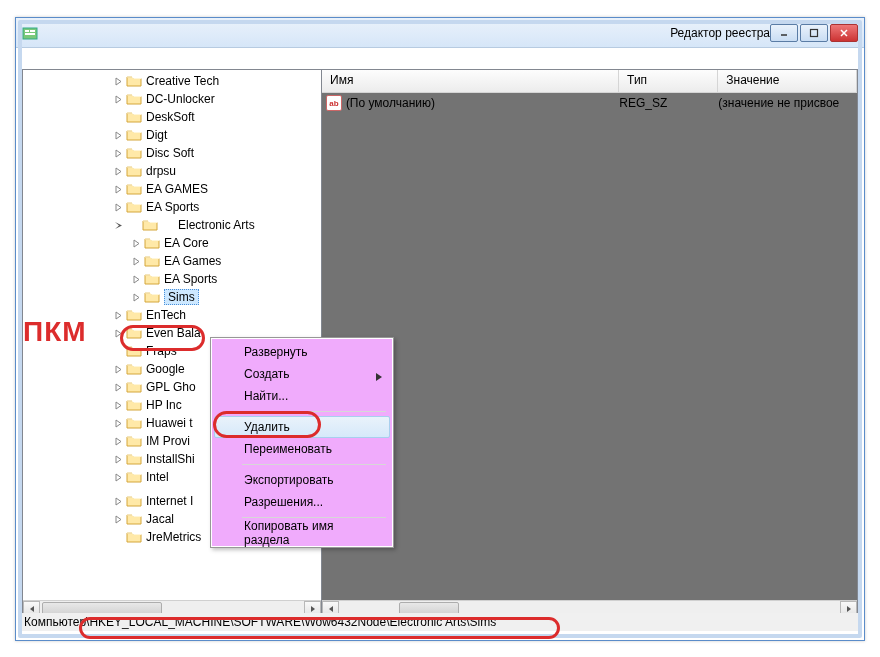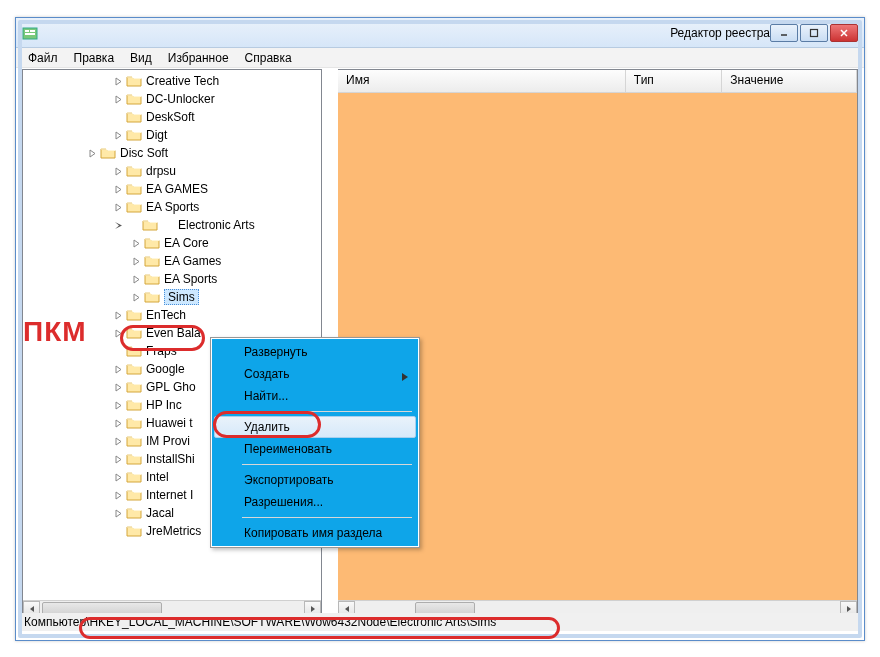"Файл" div.menubar { html: <div> <div>Файл</div> <div>Правка</div> <div>Вид</div> <div>Избранное</div> <div>Справка</div> </div> -> none }
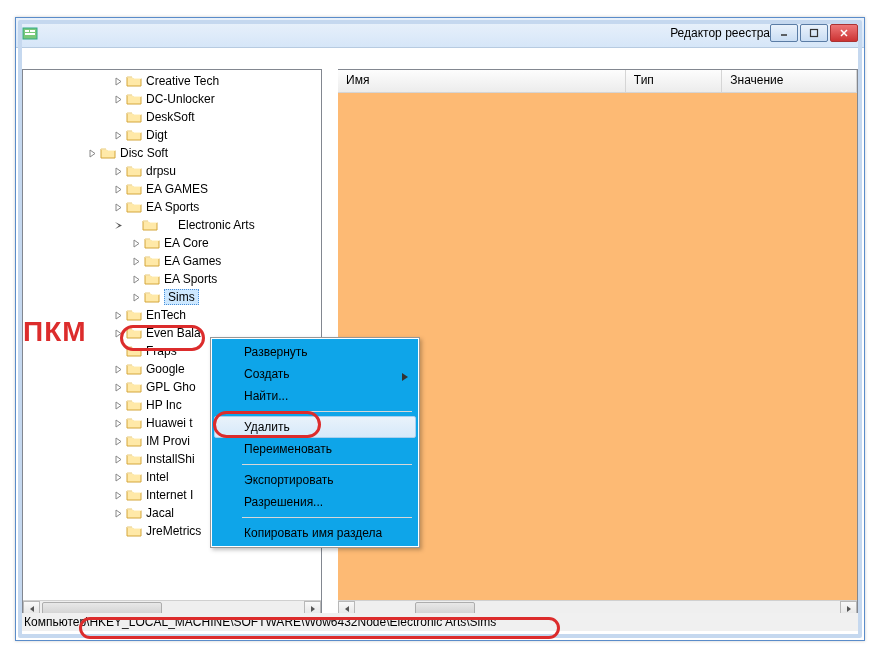"Имя" .right-pane { background: #fdba74 -> #737373; margin-left: 16px -> none }
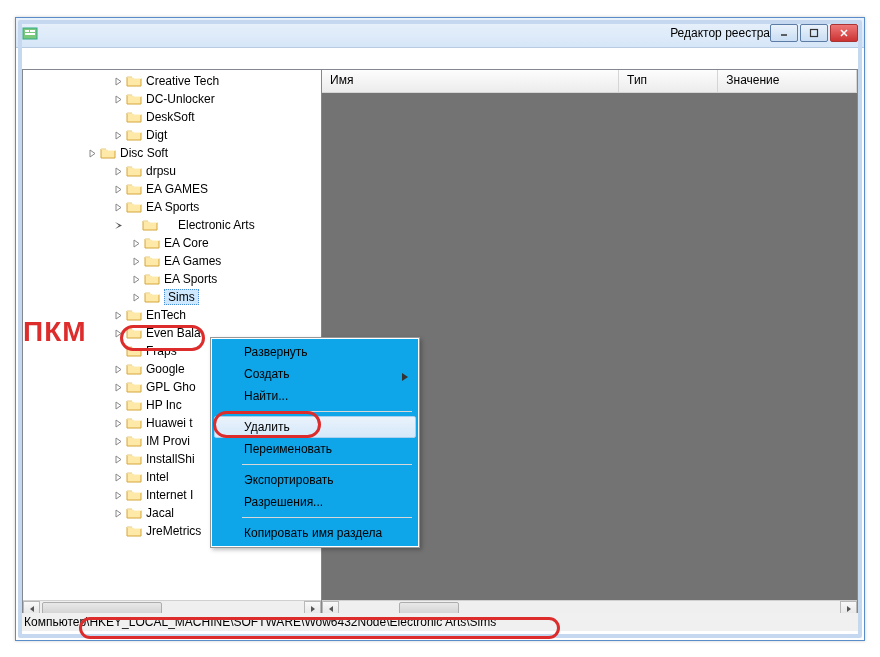"ab" div { html: none -> <div> <div> <span>ab</span> <div>(По умолчанию)</div> <div>REG_SZ</div> <div>(значение не присвое</div> </div> </div> }
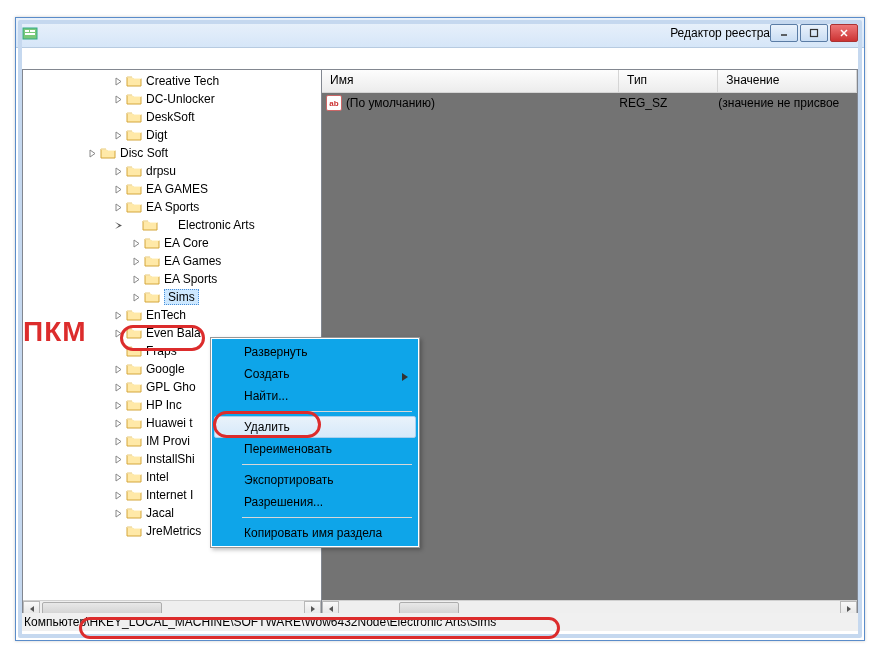"Disc Soft" div.tree-row { padding-left: 64px -> 90px }
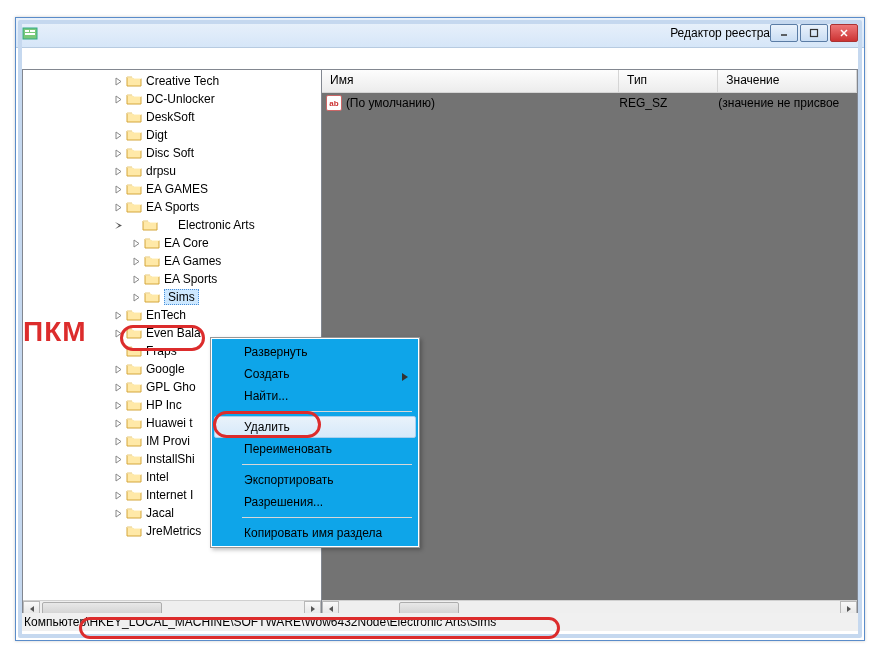"Развернуть" .ctx { background: #0ea5e9 -> #f0abfc; width: 210px -> 184px }
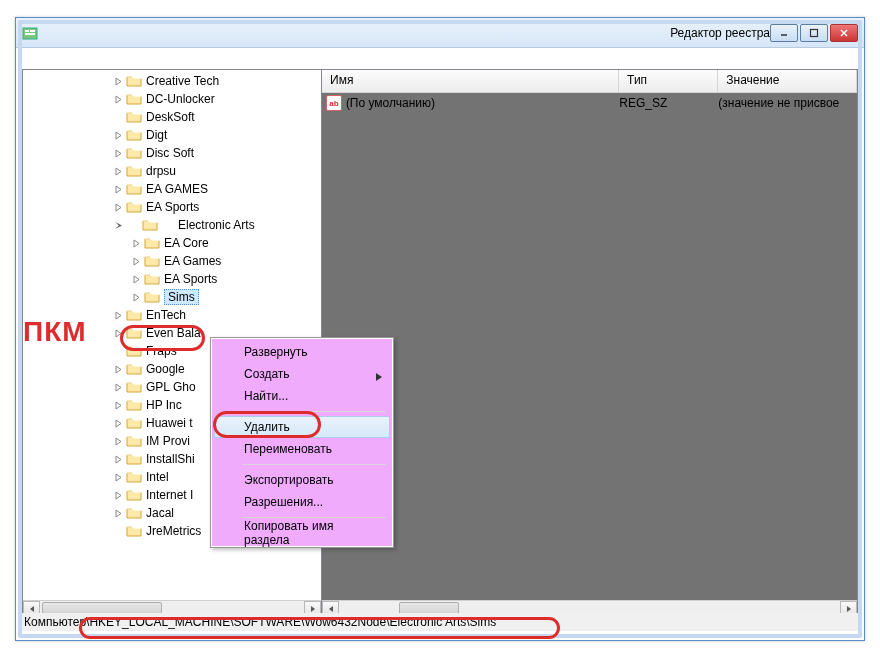"Internet I" div.tree-row { margin-top: none -> 6px }
